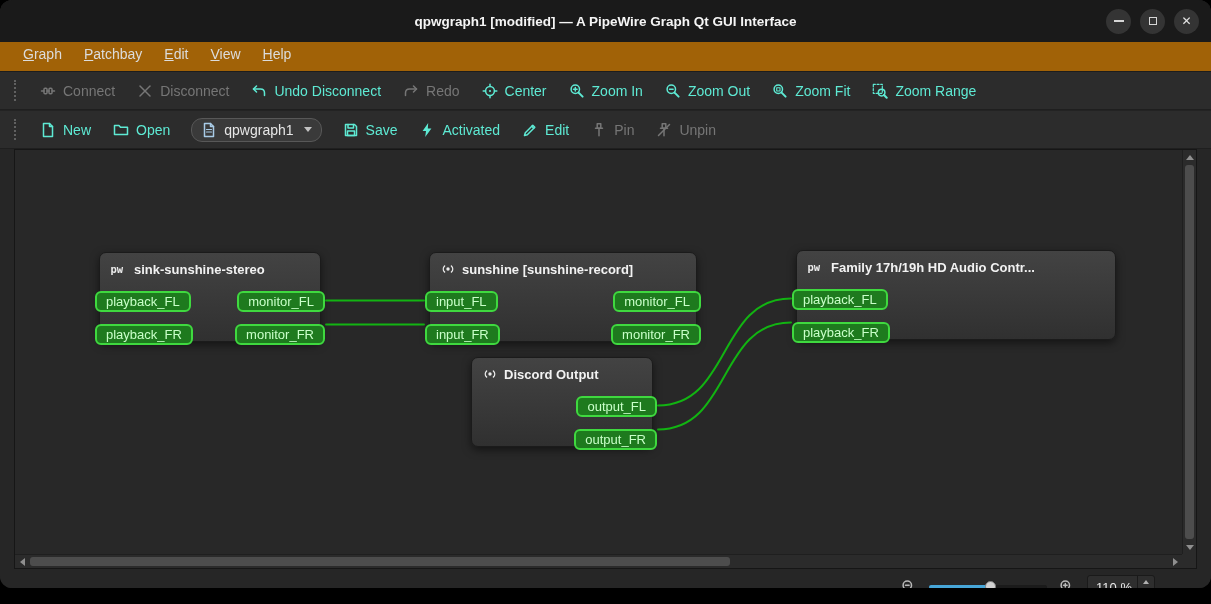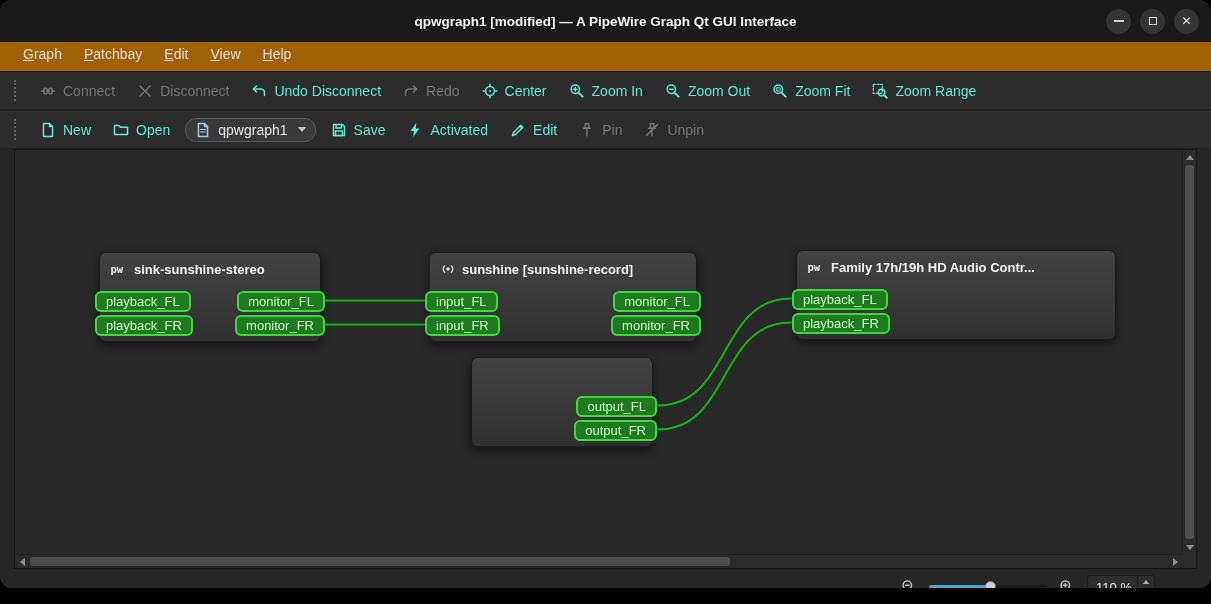"qpwgraph1" .tcombo { margin: 0 4px -> 0 10px }
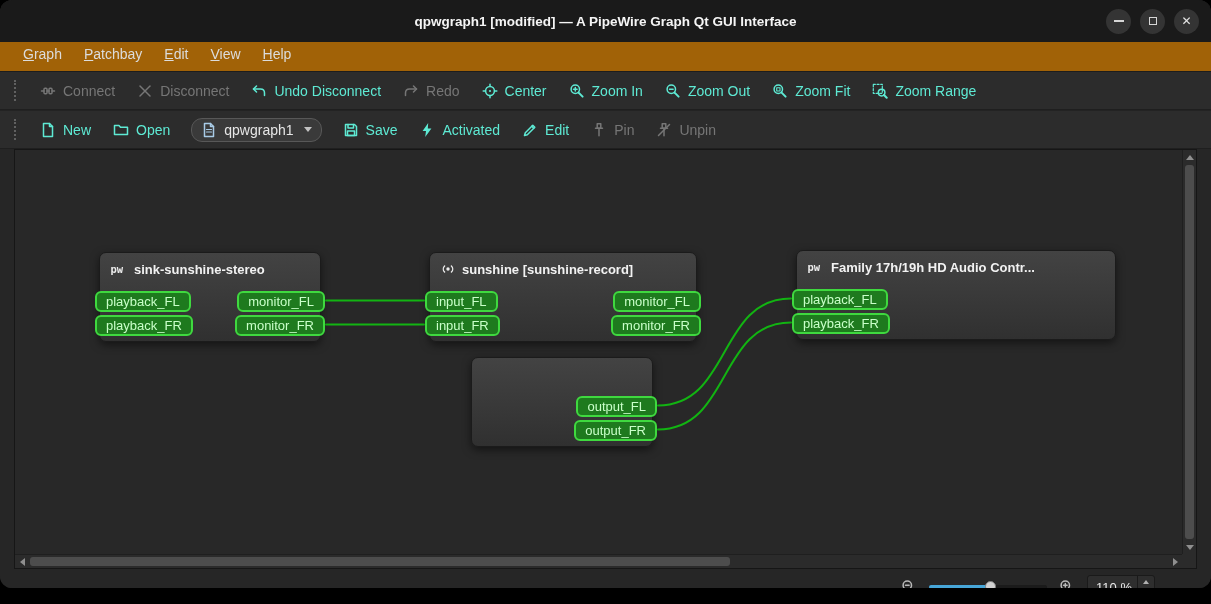"playback_FL" .ports { gap: 3px -> 12px }
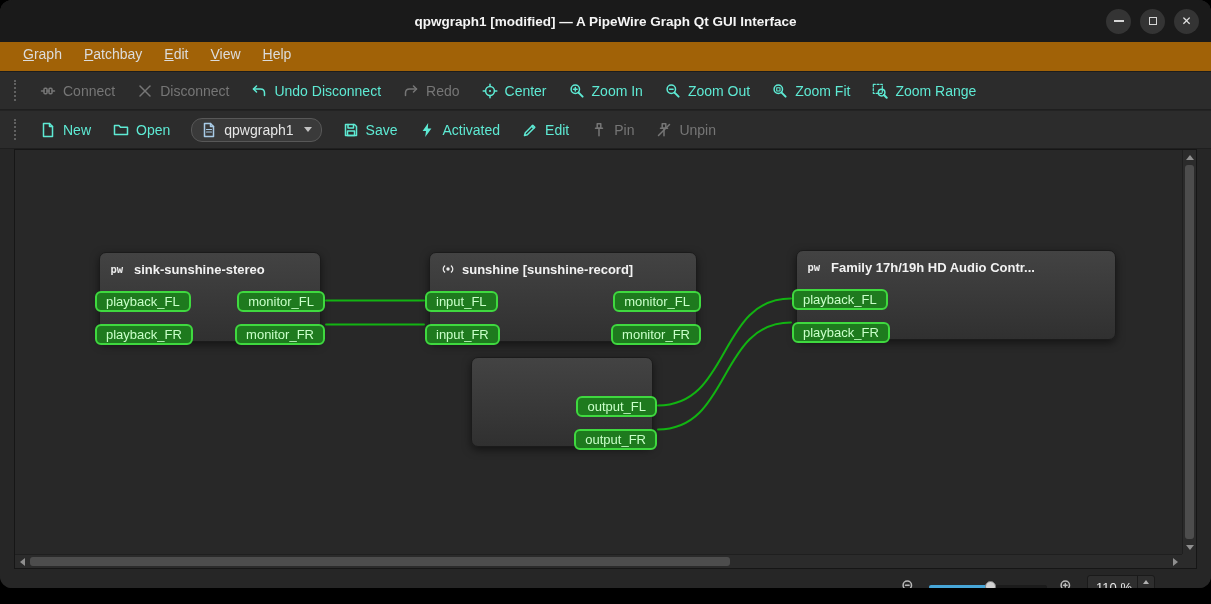"Discord Output" div.nhead { html: none -> <div> <span> <svg> <circle></circle> <path></path> </svg> </span> <span>Discord Output</span> </div> }
